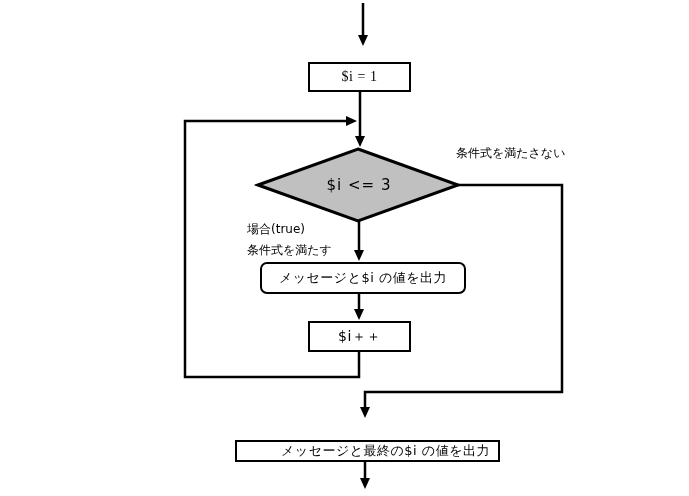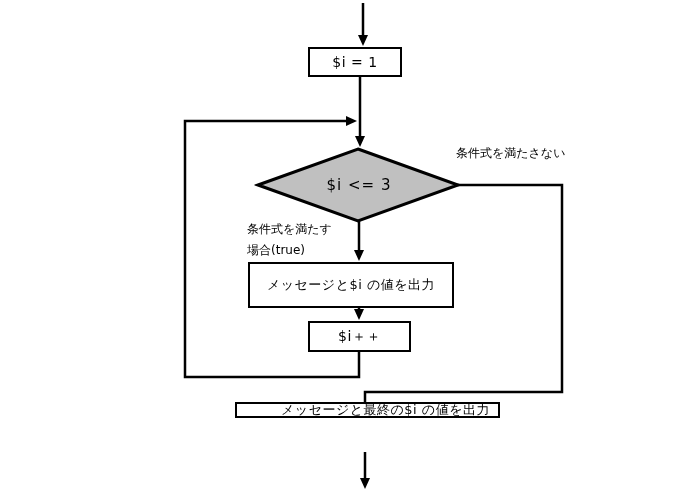"$i = 1" div.node { font-family: none -> Liberation Serif, serif; top: 47px -> 62px; width: 94px -> 103px }
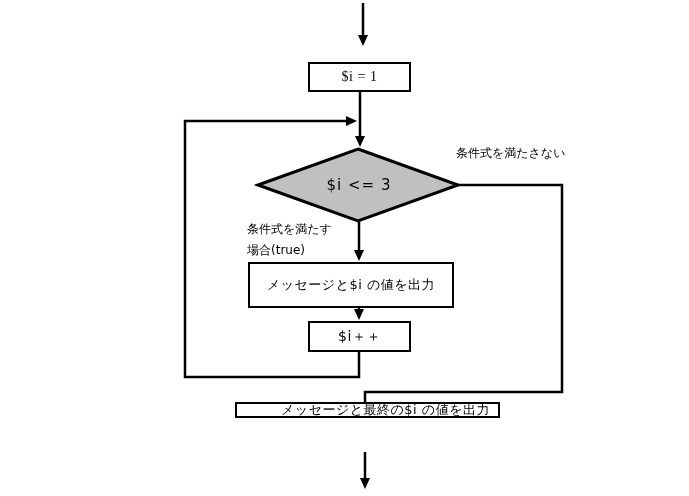"条件式を満たす" div { order: before "場合(true)" -> after "場合(true)" }
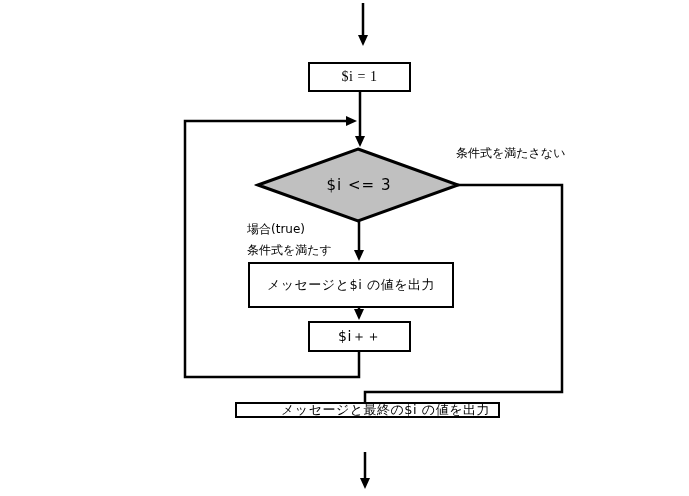"メッセージと$i の値を出力" div.node { border-radius: none -> 7px; height: 46px -> 32px; left: 248px -> 260px }
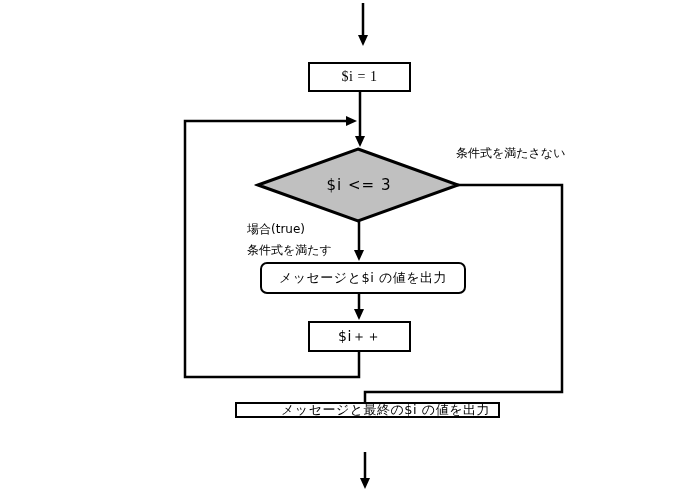"メッセージと最終の$i の値を出力" div.node { height: 16px -> 22px; top: 402px -> 440px }
